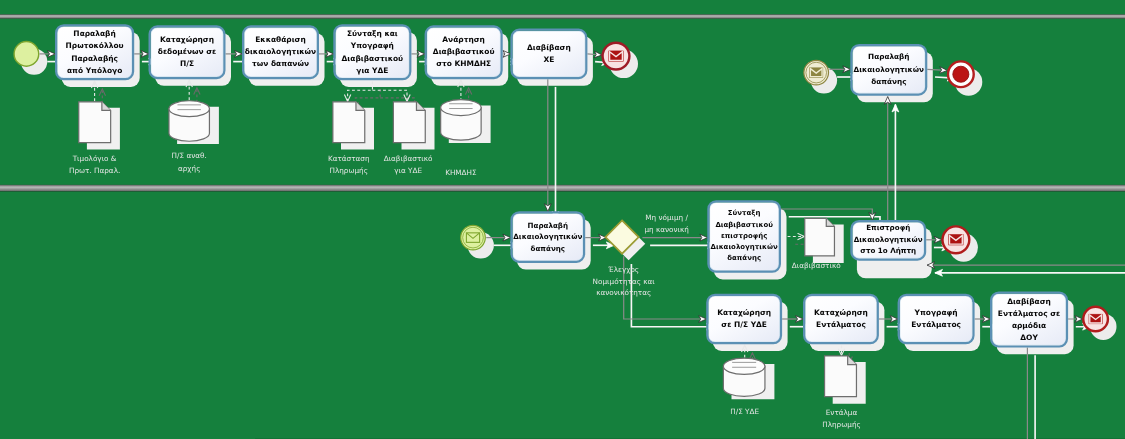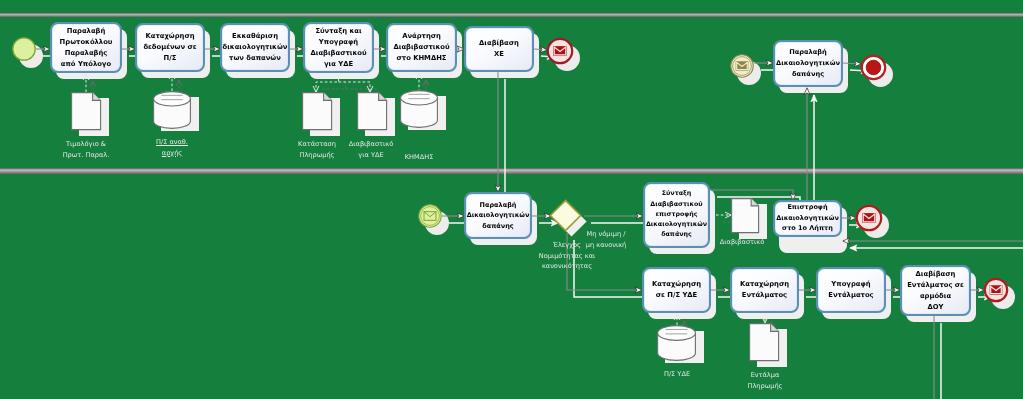"Π/Σ αναθ." div.lbl { text-decoration: underline -> none }
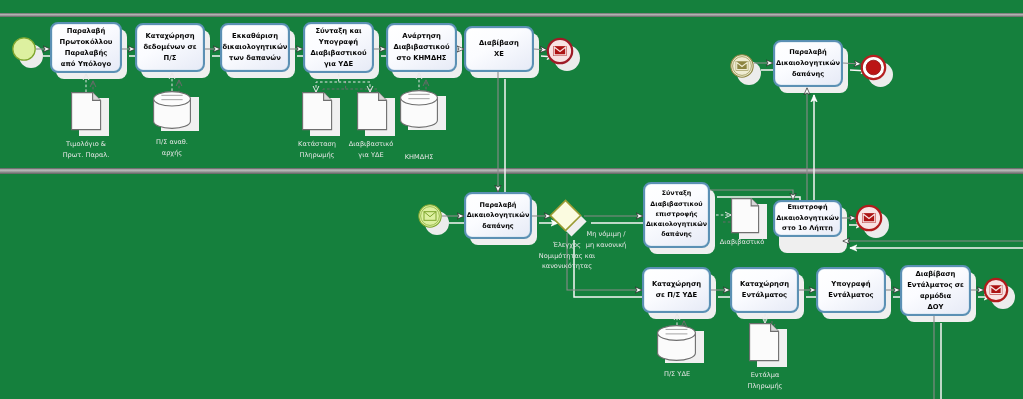"Μη νόμιμη /" div.lbl { margin-top: 36px -> none }
